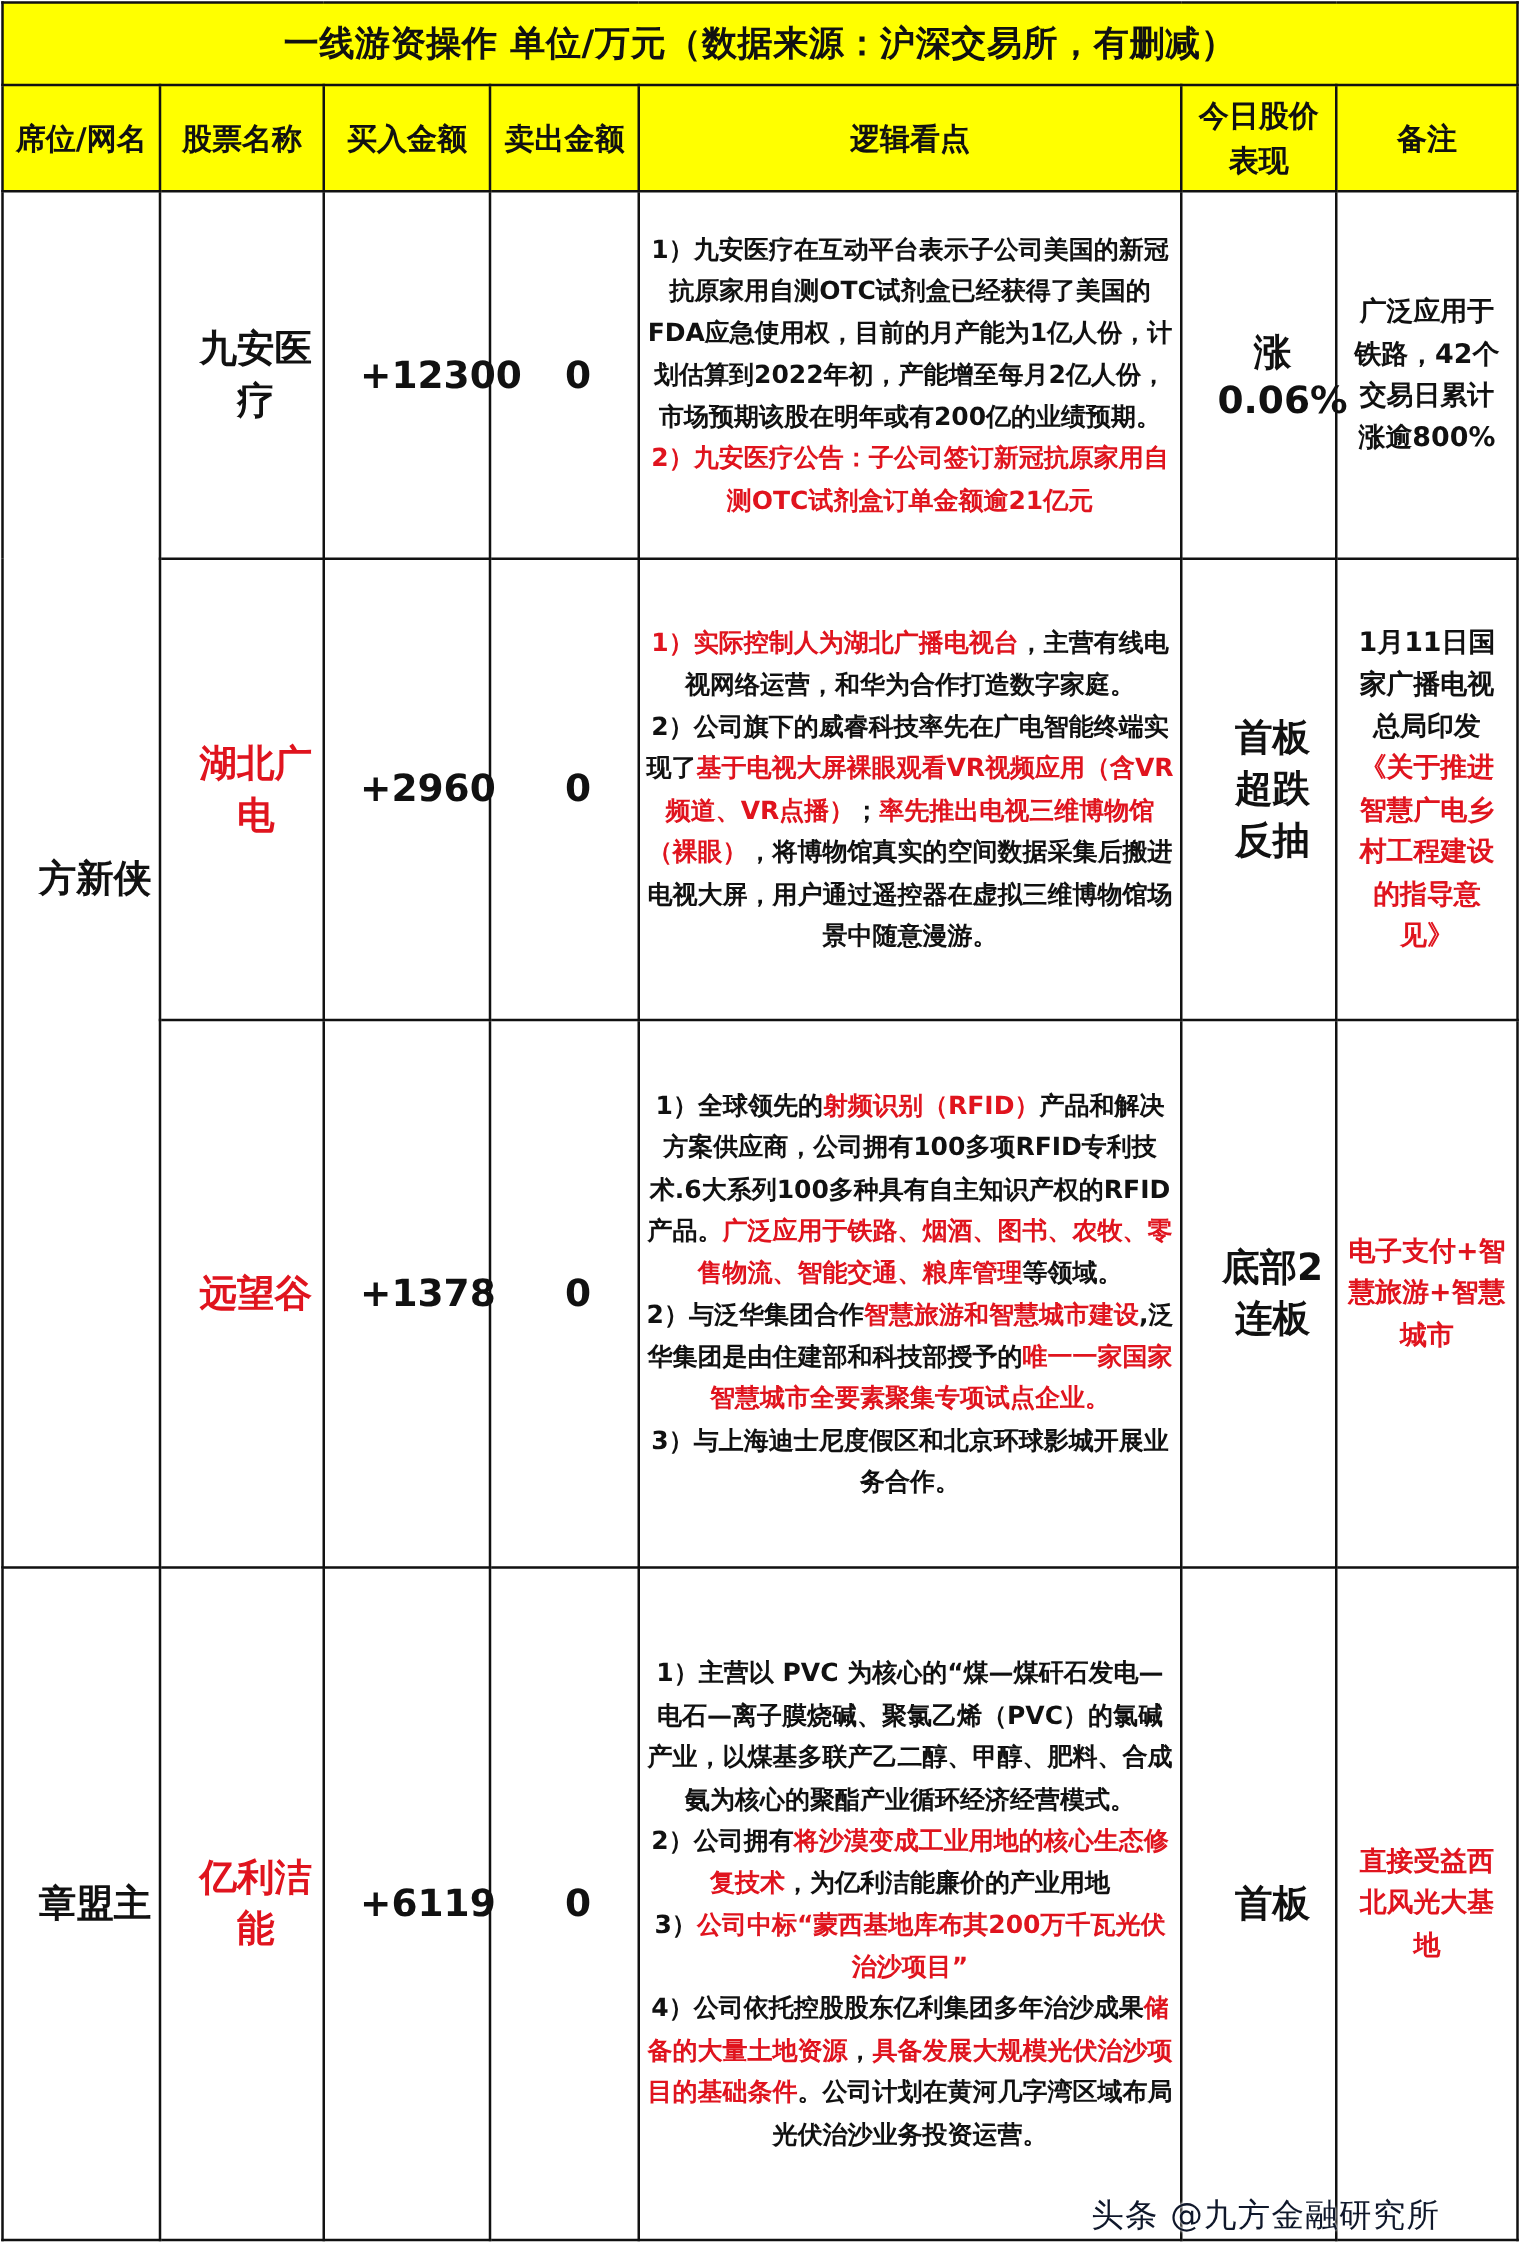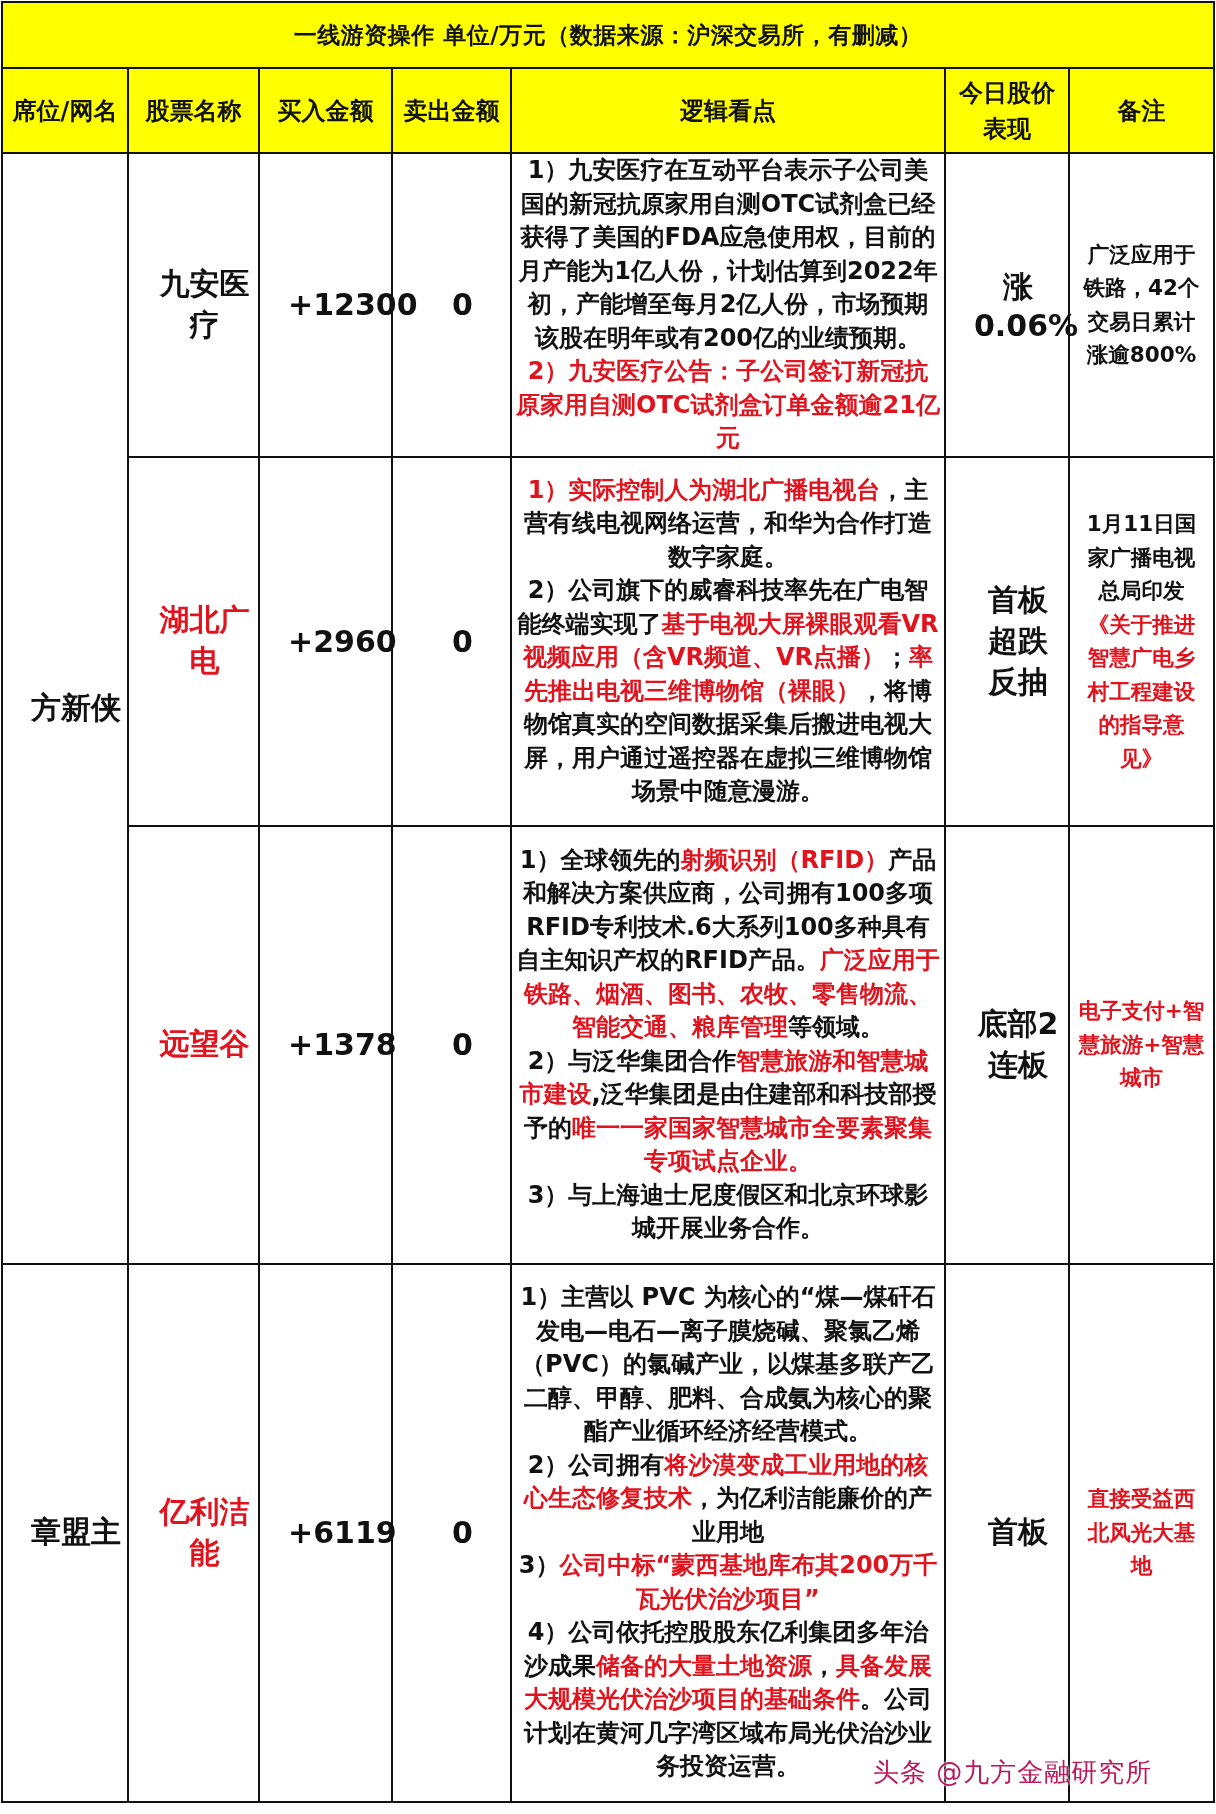"一线游资操作 单位/万元（数据来源：沪深交易所，有删减）" .title-row td { font-size: 23px -> 28px }
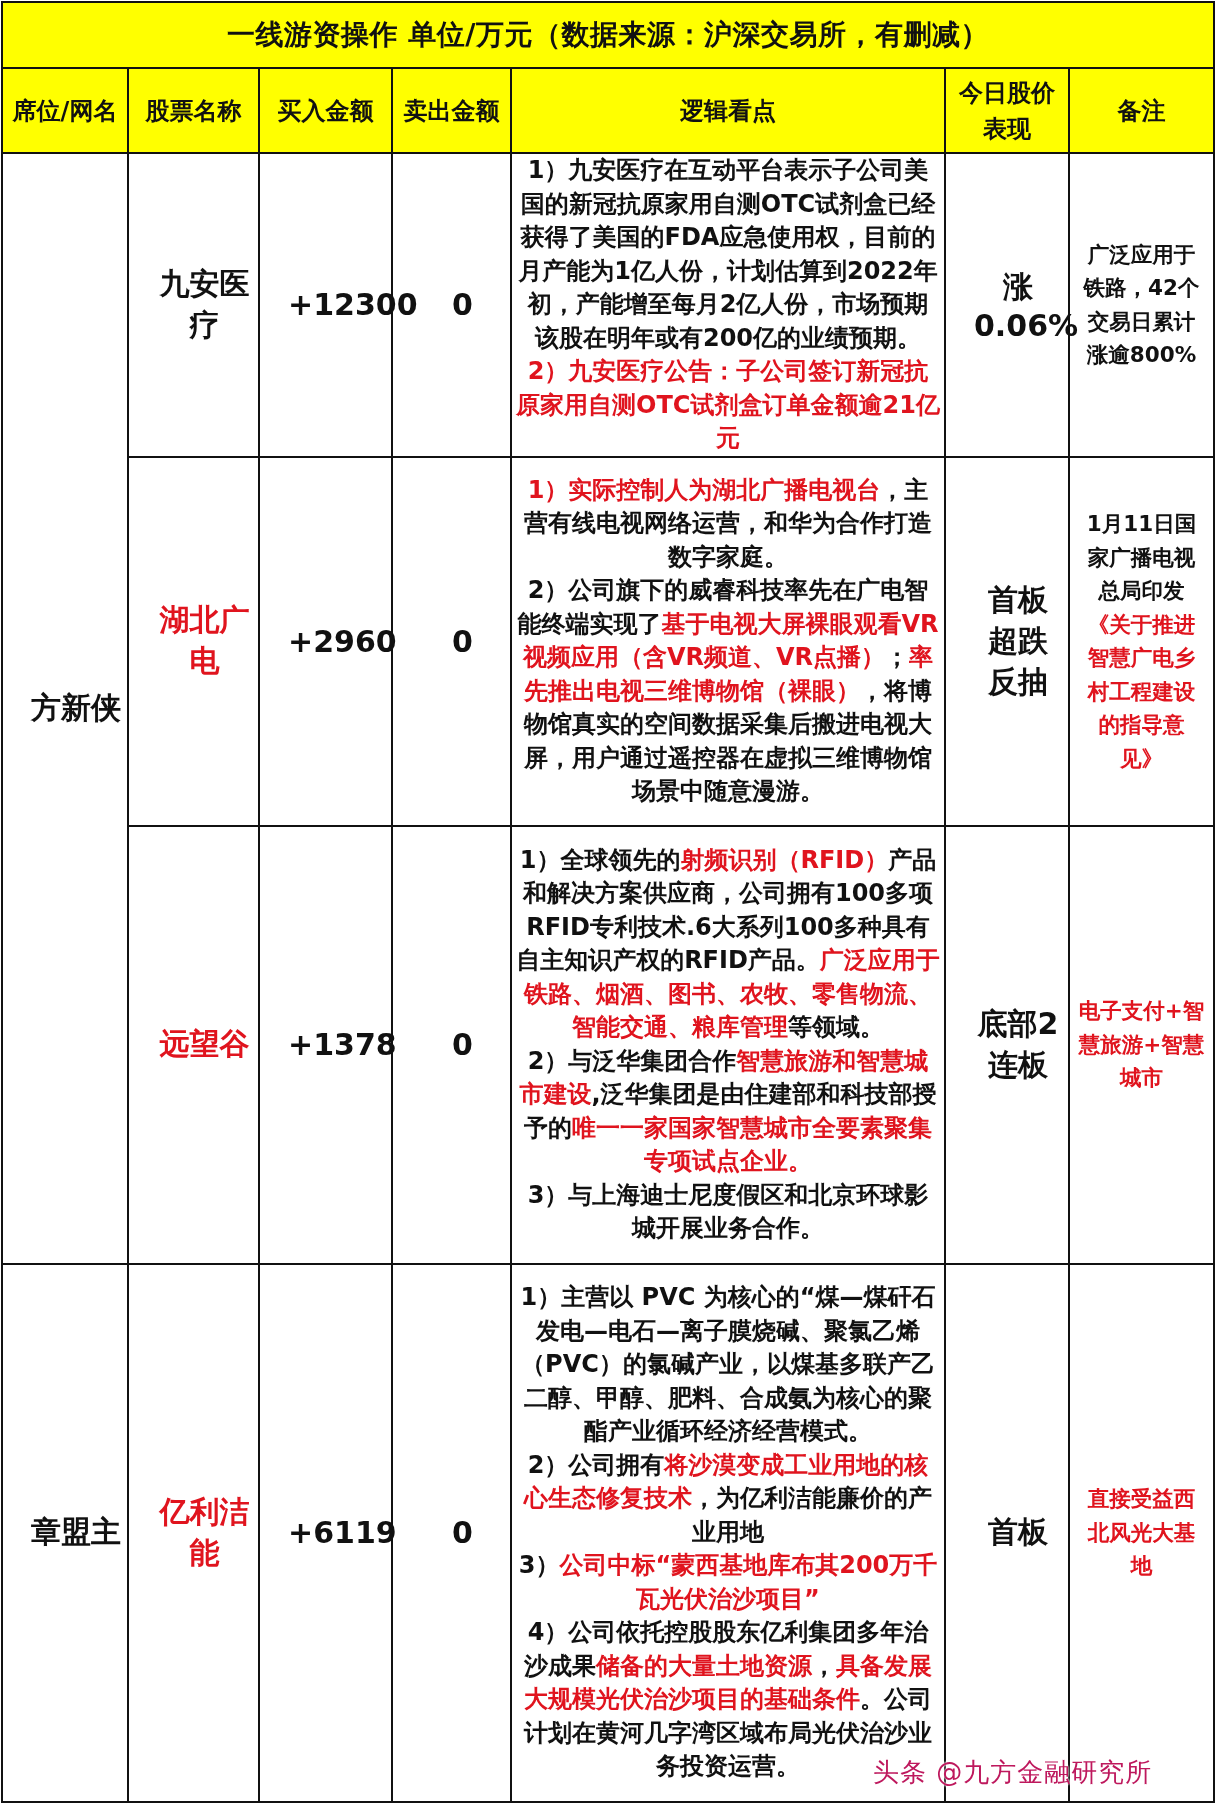"1）九安医疗在互动平台表示子公司美国的新冠抗原家用自测OTC试剂盒已经获得了美国" .logic { font-size: 24px -> 20px; padding: 0 4px -> 12px 4px }
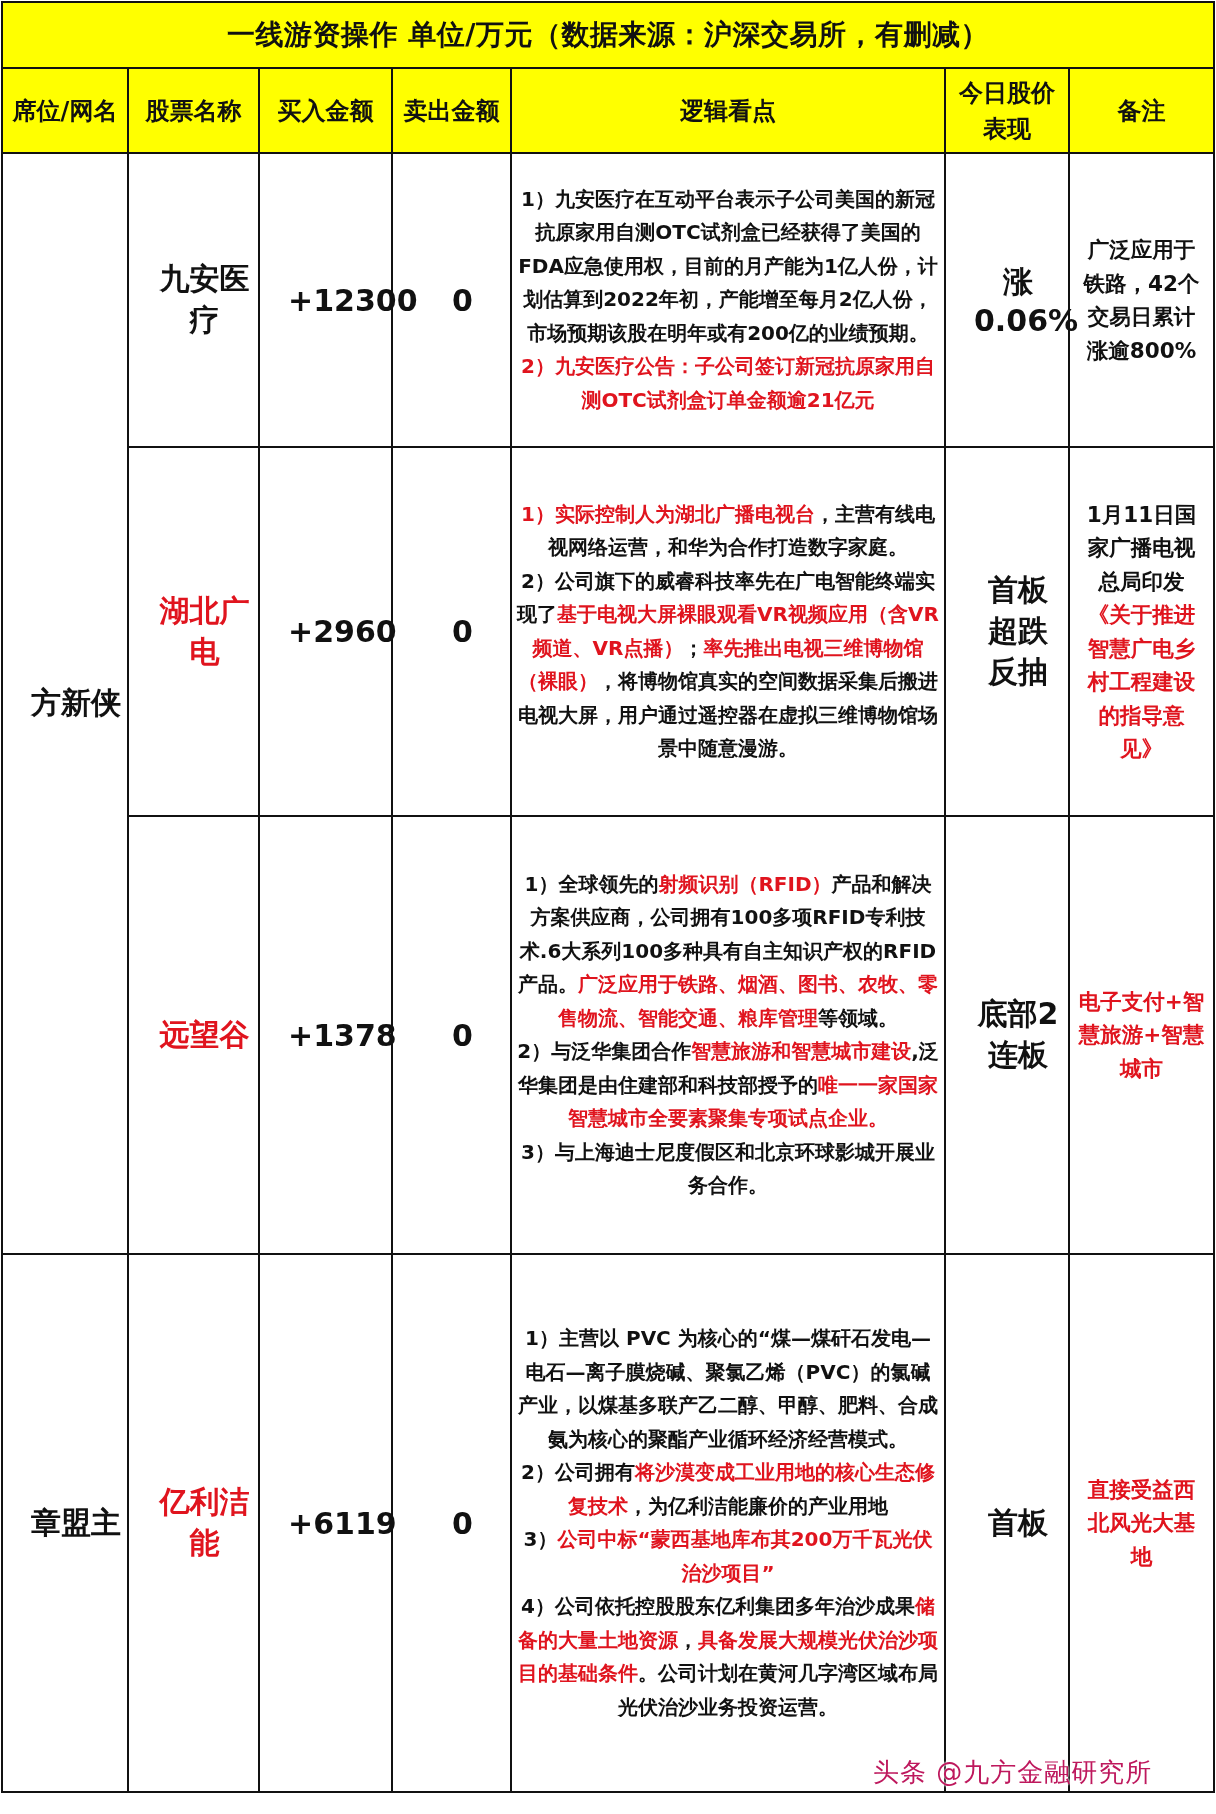"头条 @九方金融研究所" .watermark { color: #be185d -> #0f172a }
